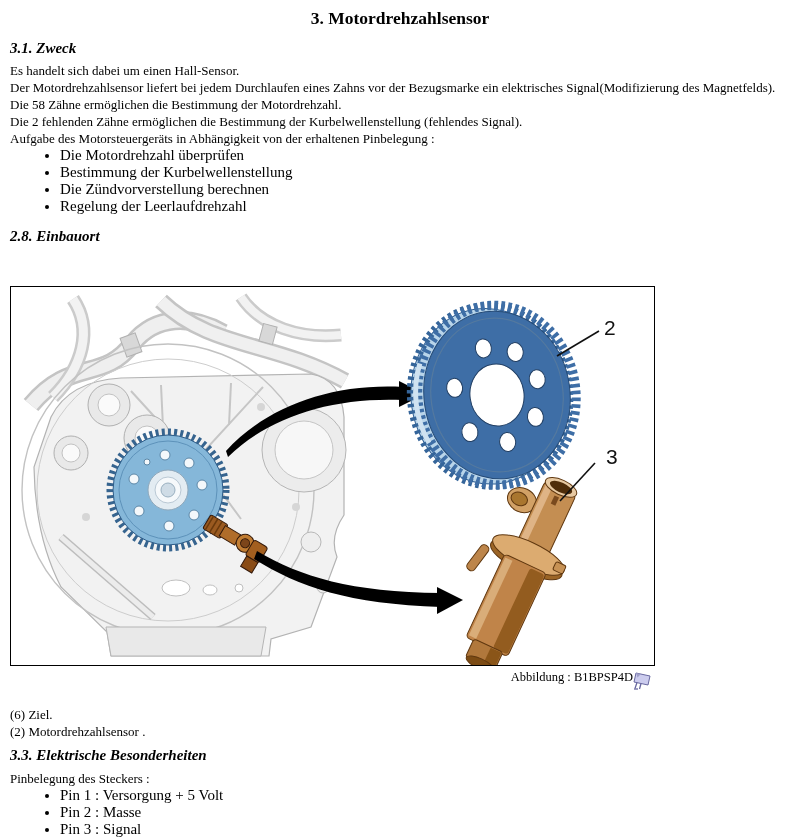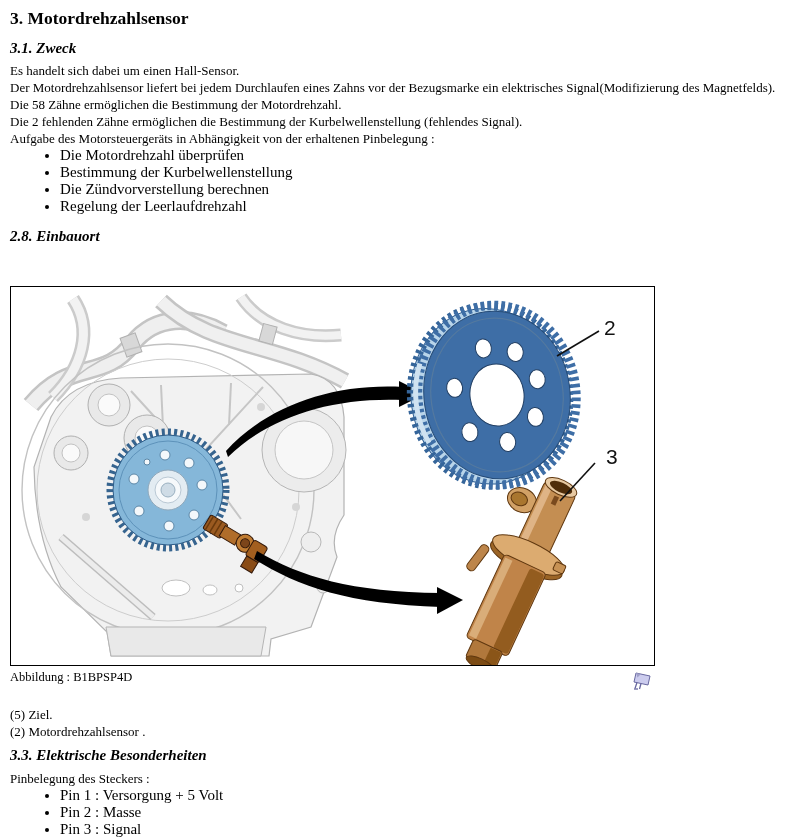"3. Motordrehzahlsensor" h1.doc-h1 { text-align: none -> center }
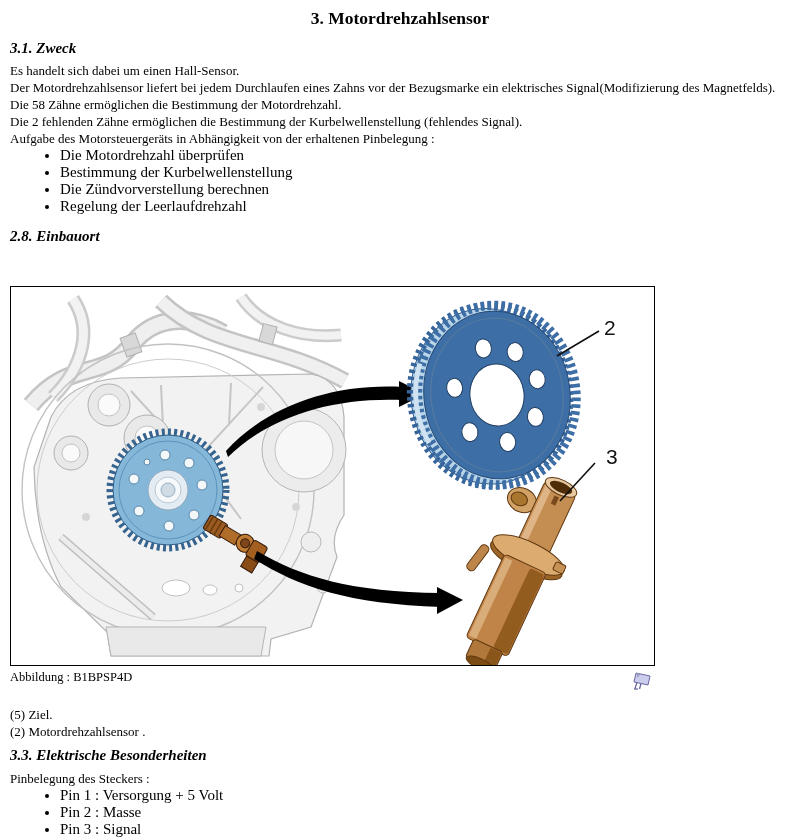"Abbildung : B1BPSP4D" .caption-row { justify-content: space-between -> flex-end }
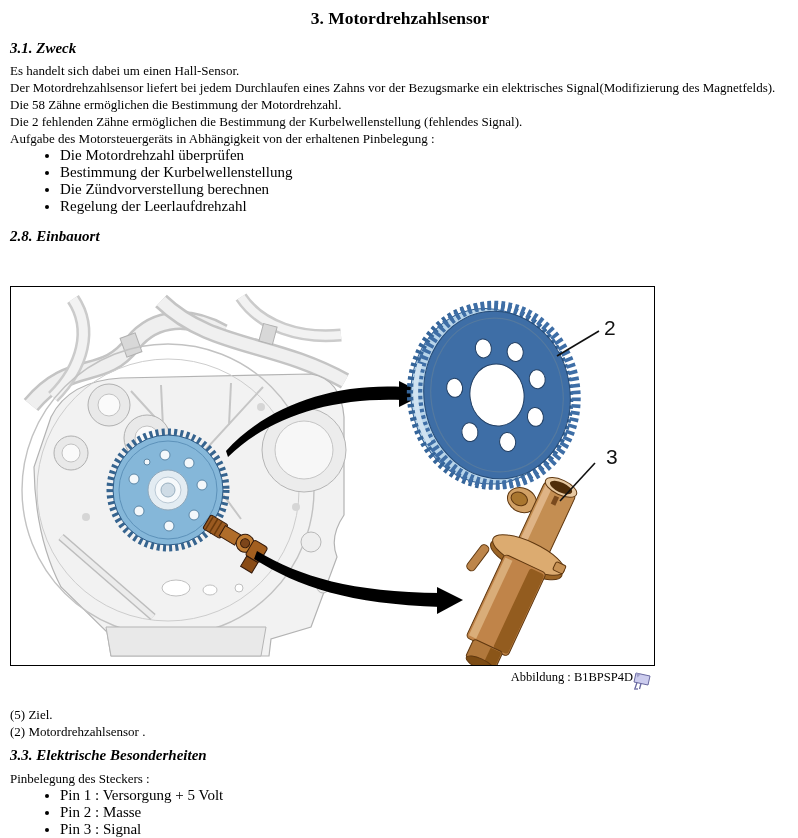"(5) Ziel." p.bodyline { text: 5 -> 6 }
